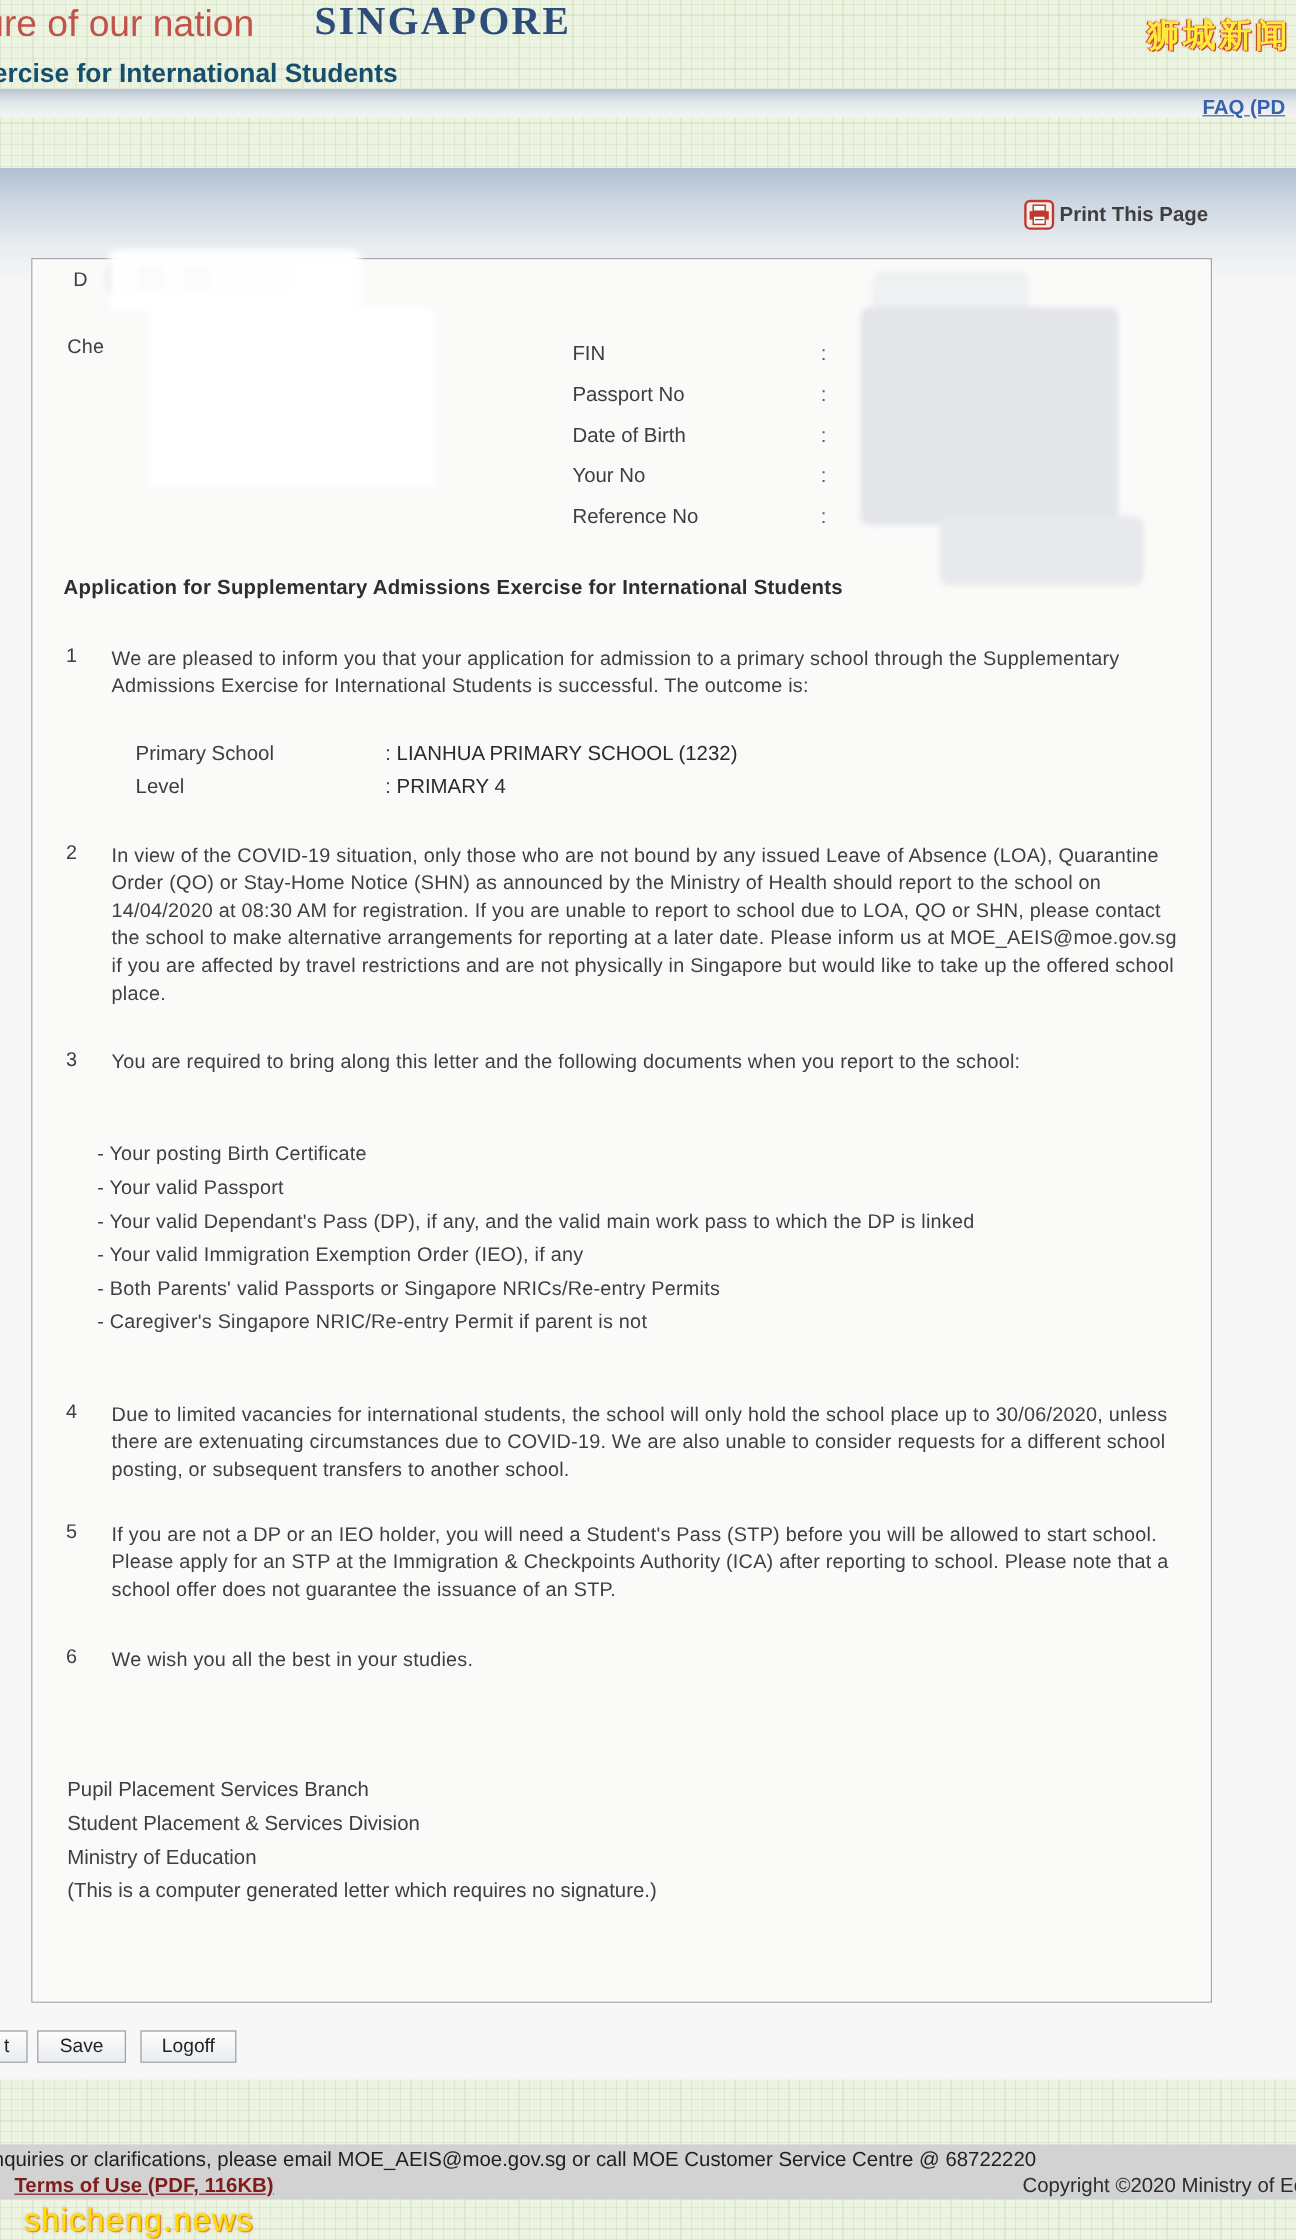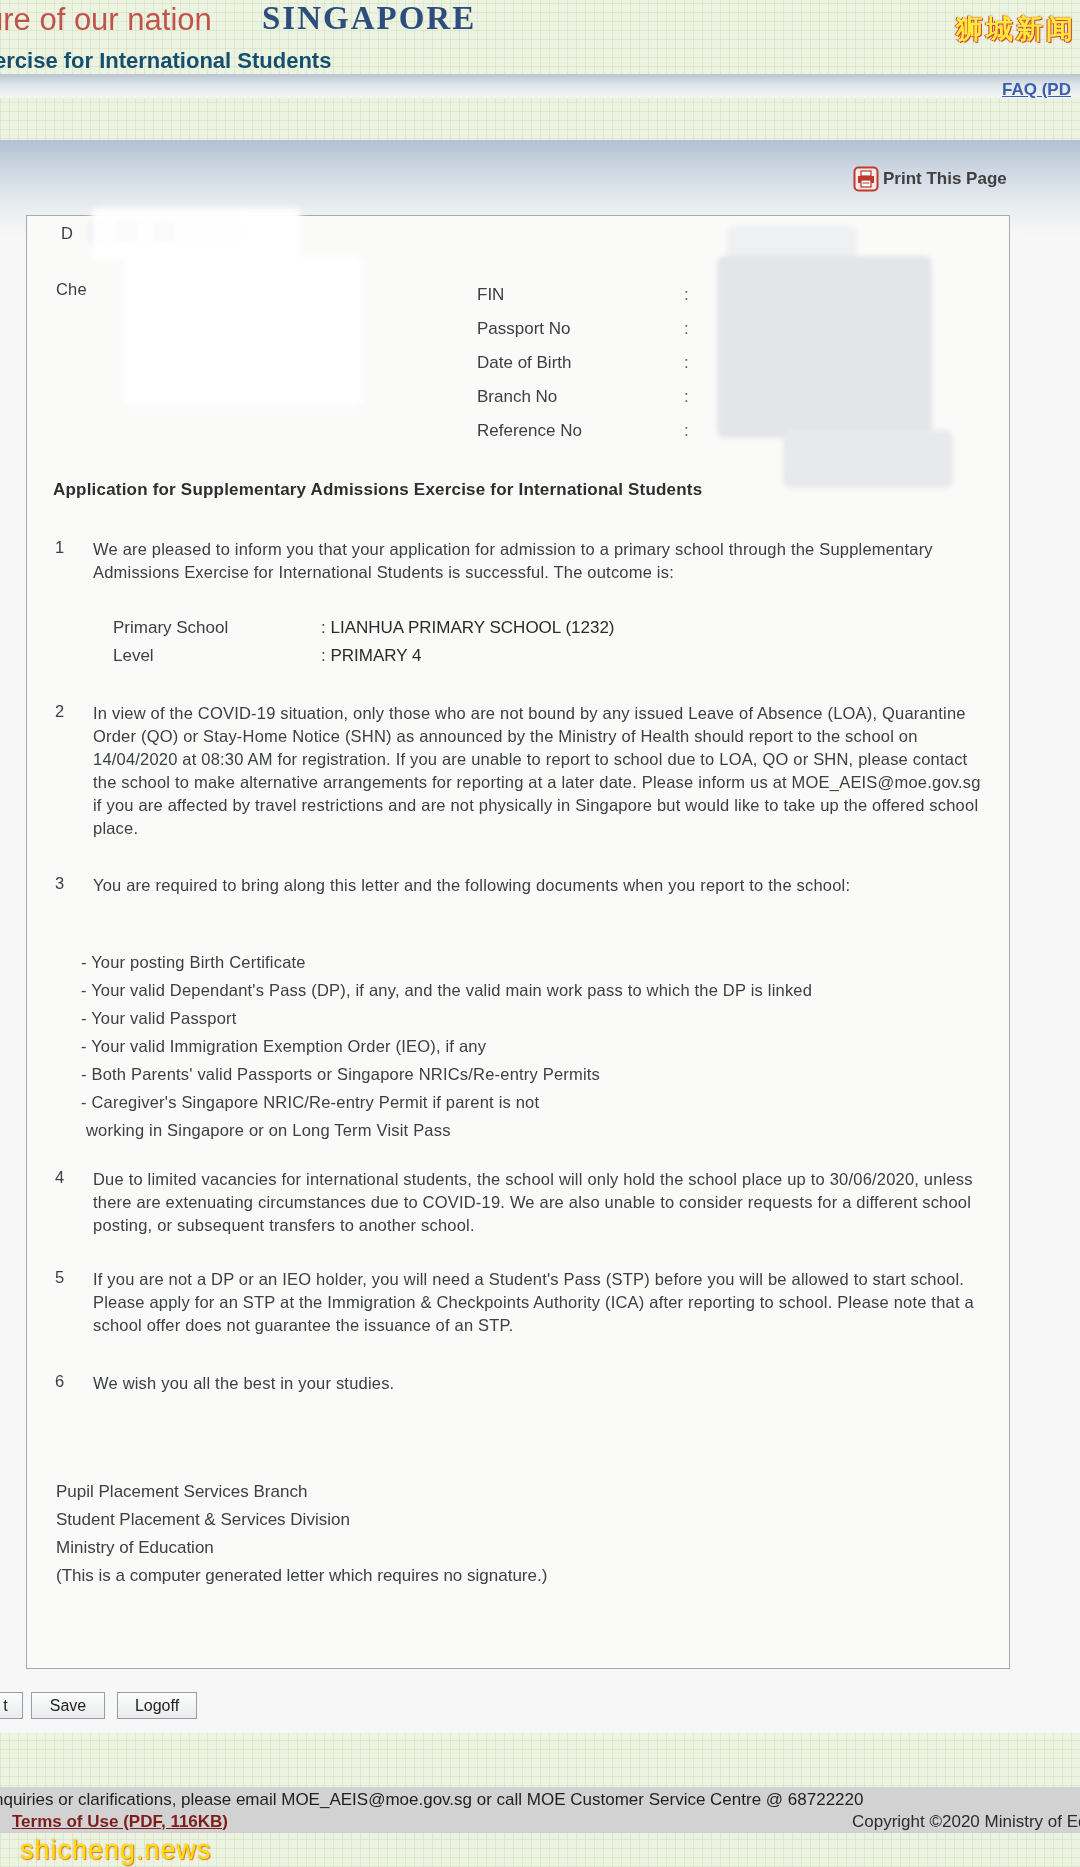"Branch No" span.flabel { text: Branch -> Your }
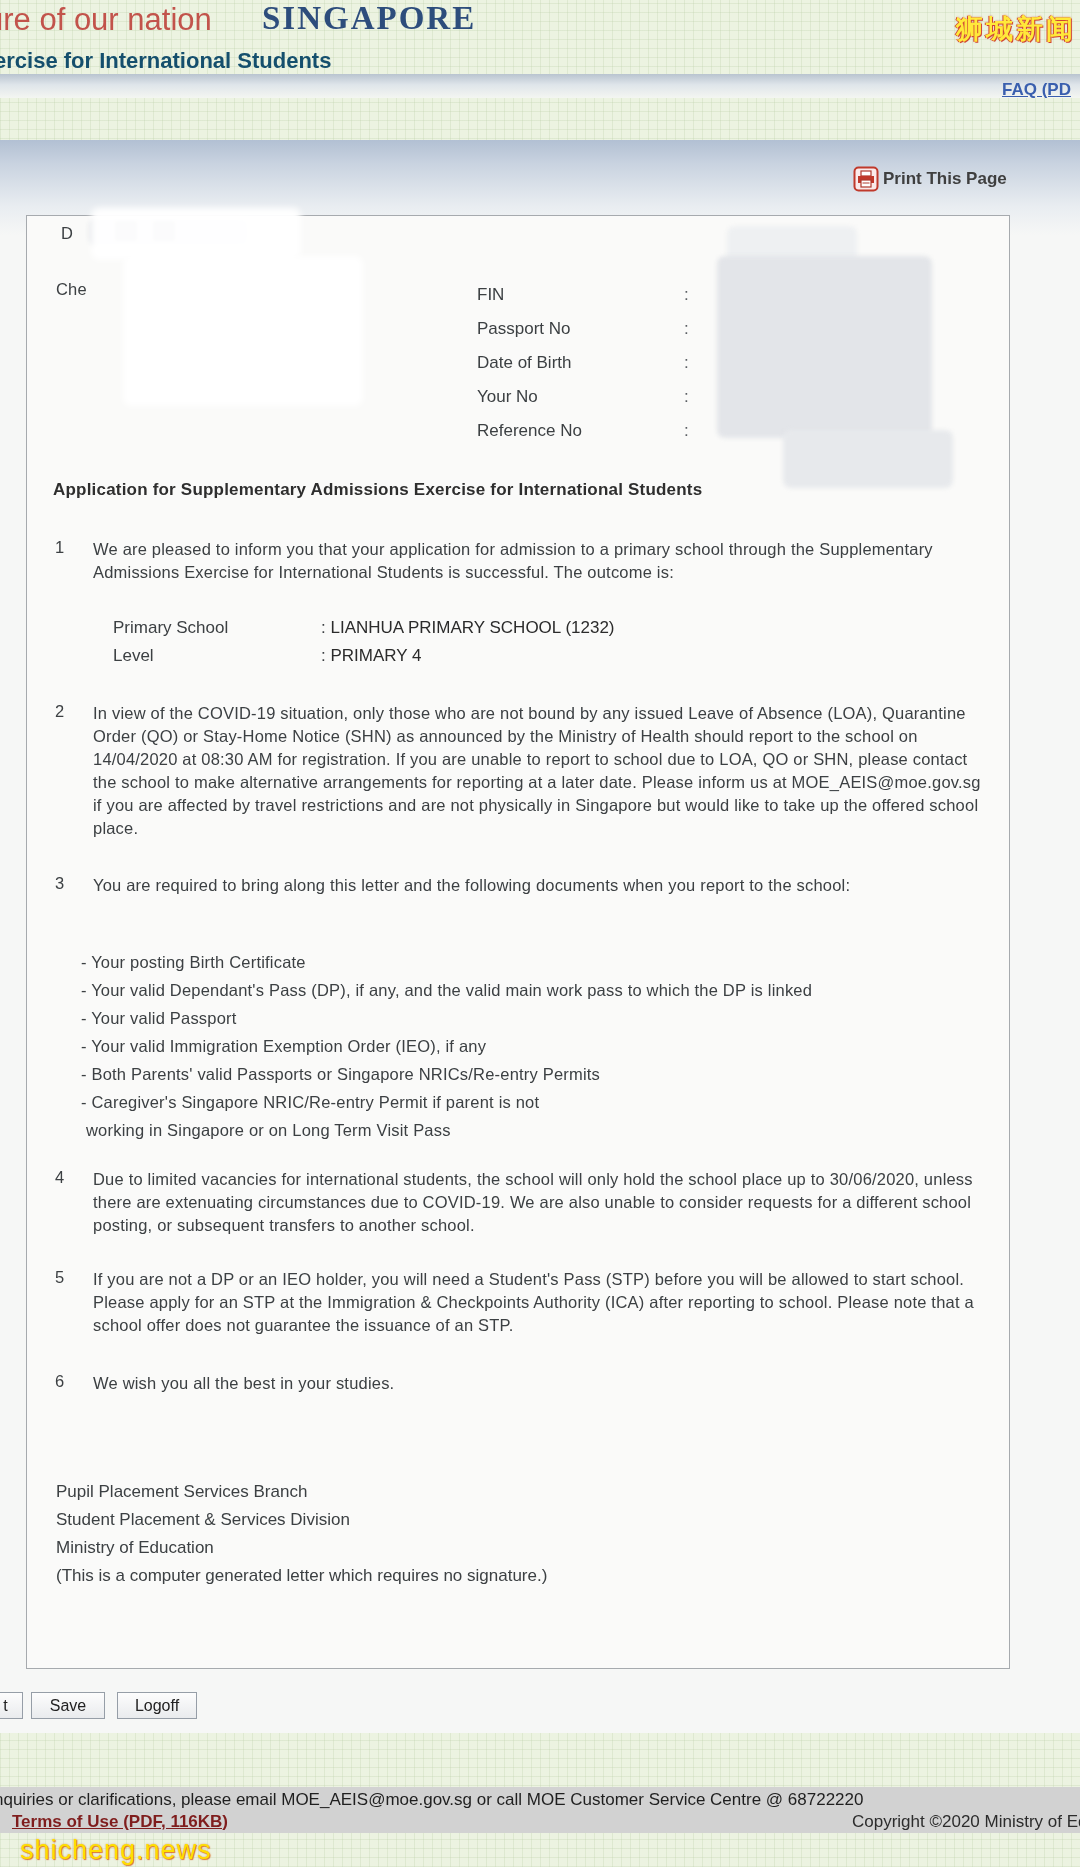"- Your valid Dependant's Pass" div.dline { order: before "- Your valid Passport" -> after "- Your valid Passport" }
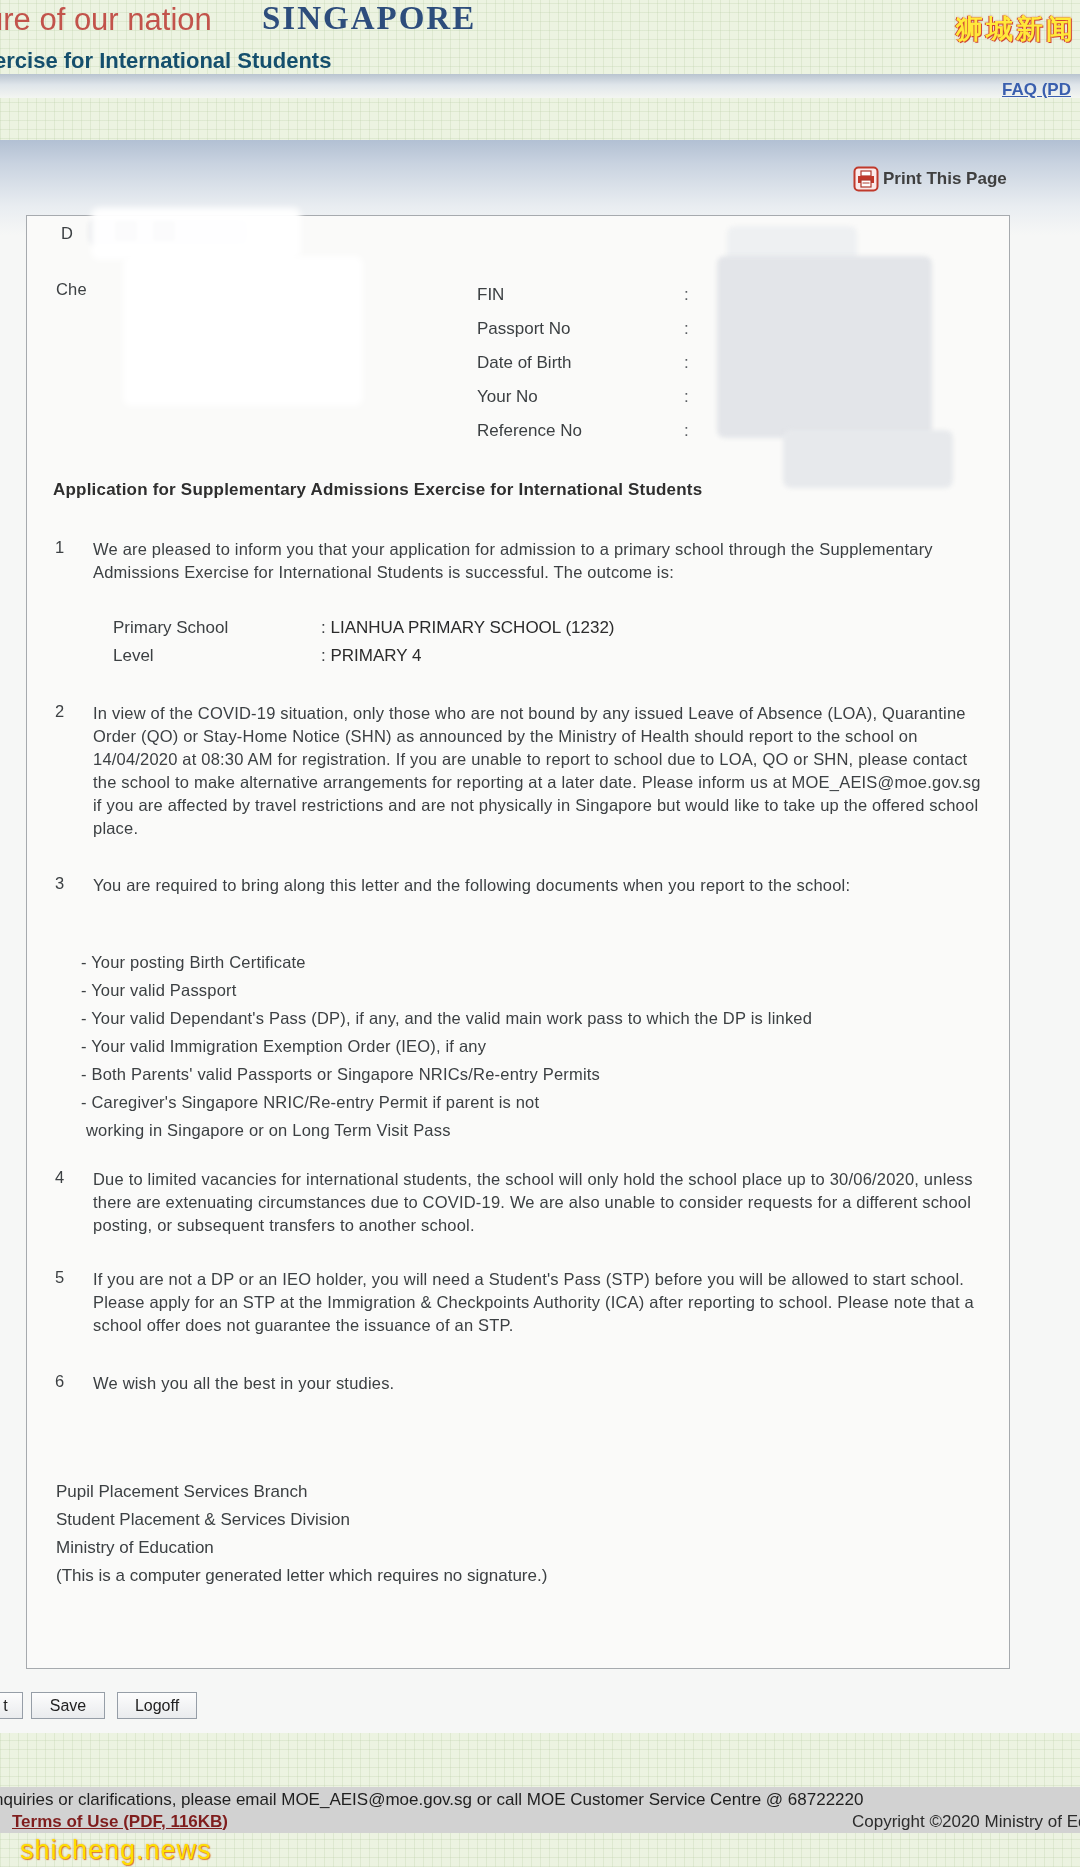"working in Singapore or on" div.dline { html: <div>working in Singapore or on Long Term Visit Pass</div> -> none }
